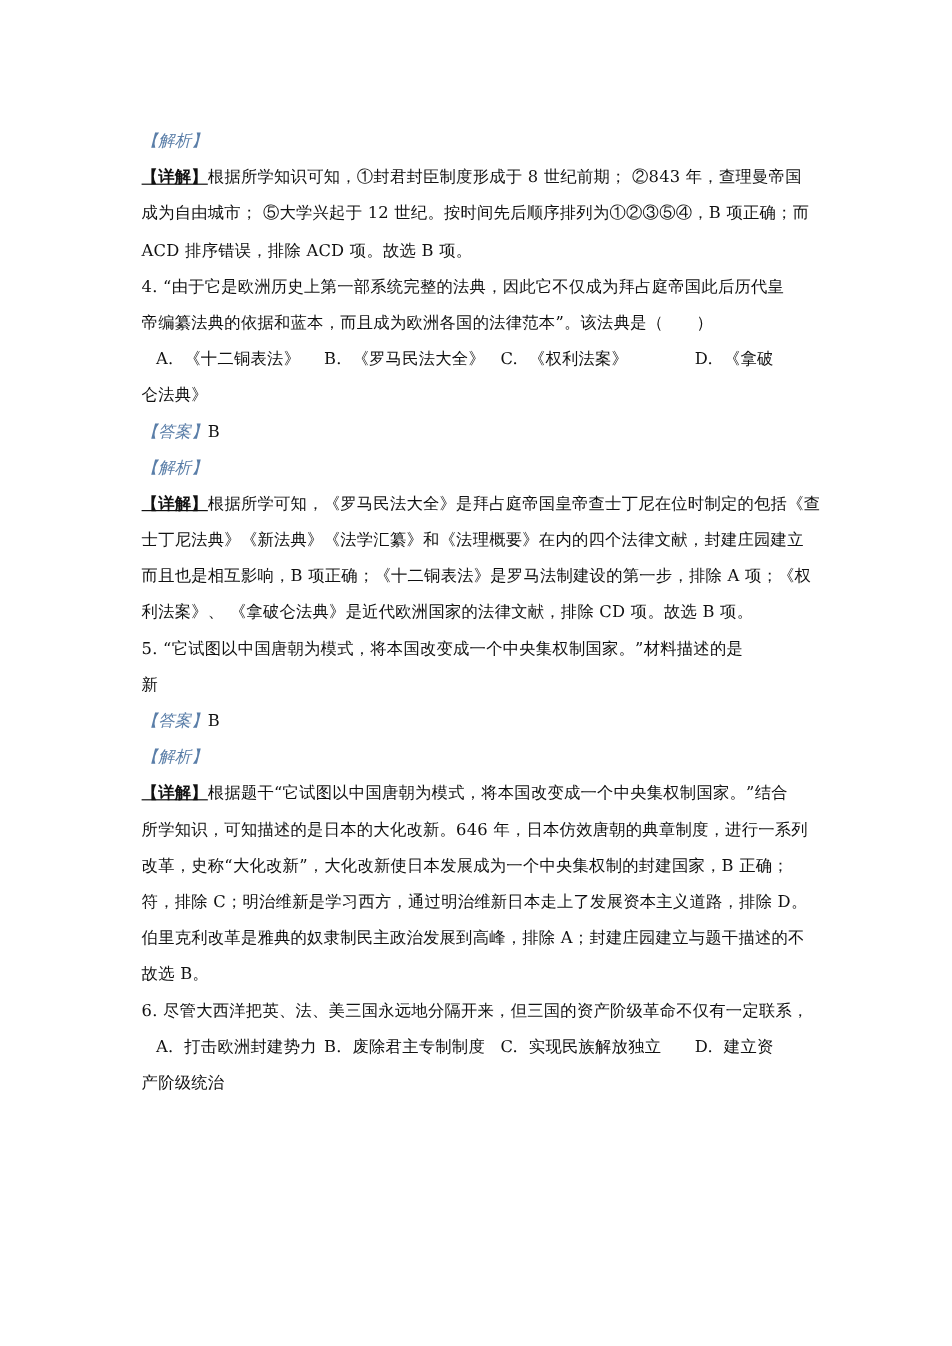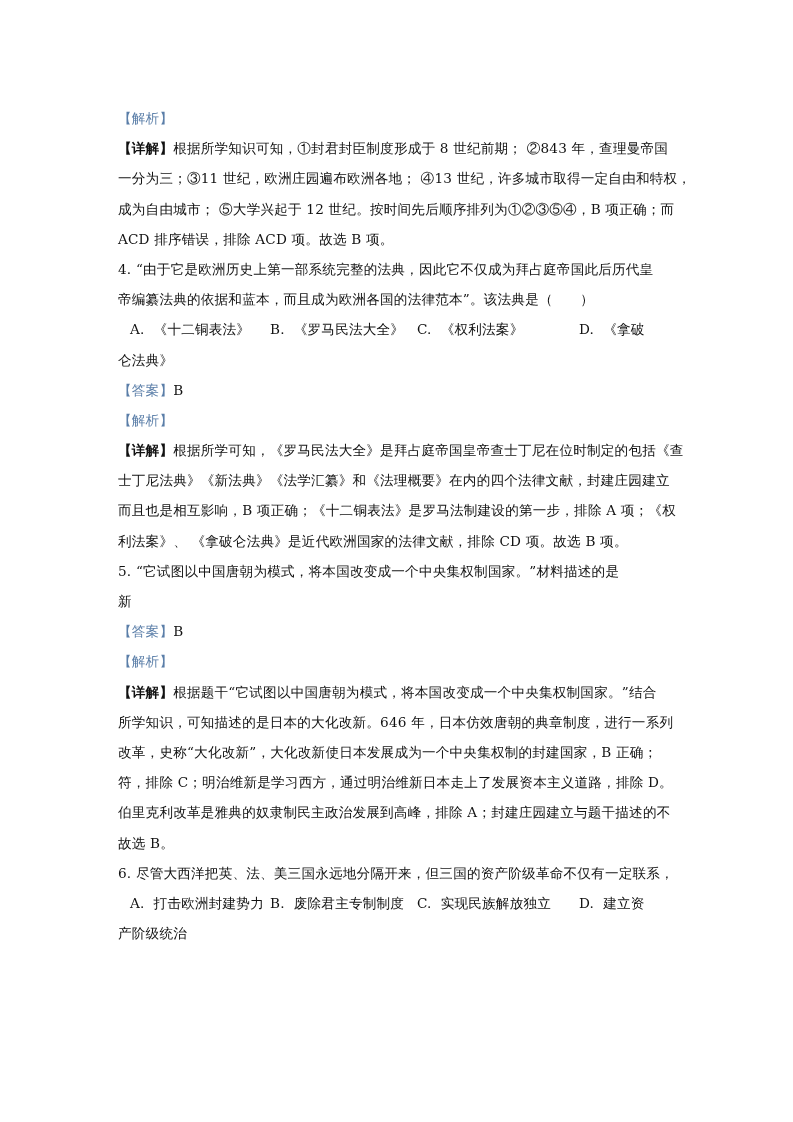"【解析】" .label { font-style: none -> italic }
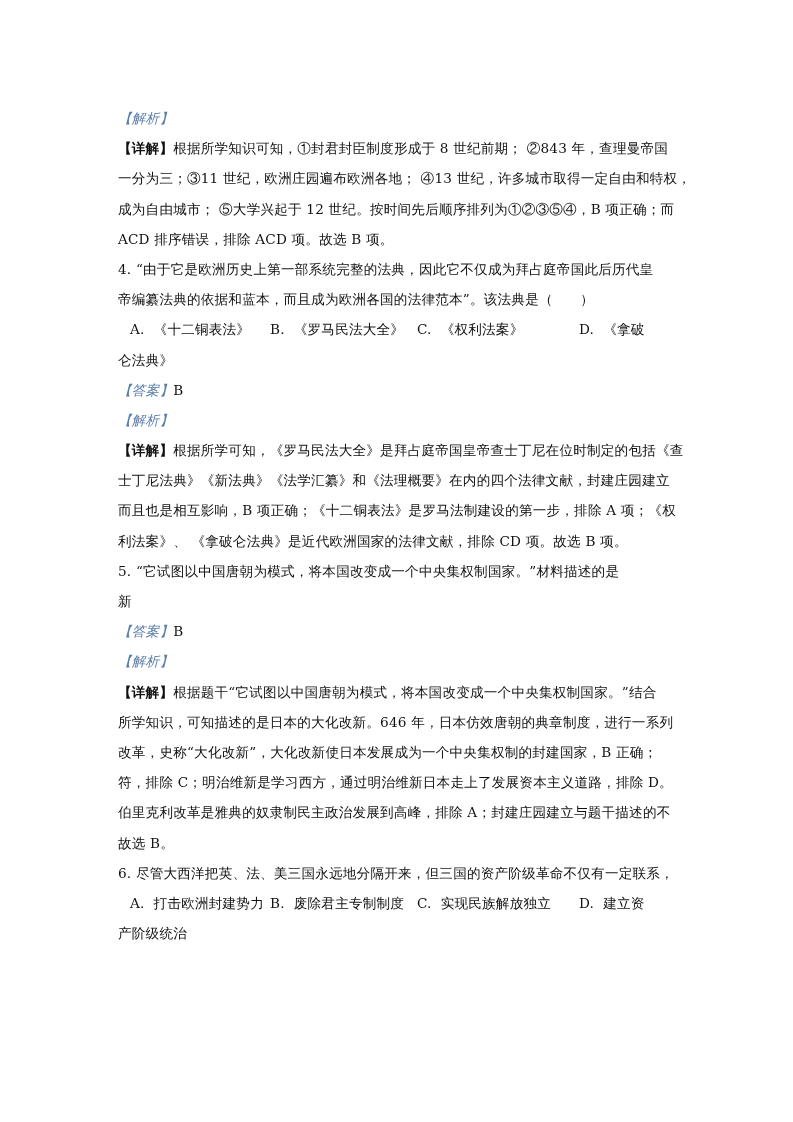"【详解】" .bold-label { text-decoration: none -> underline }
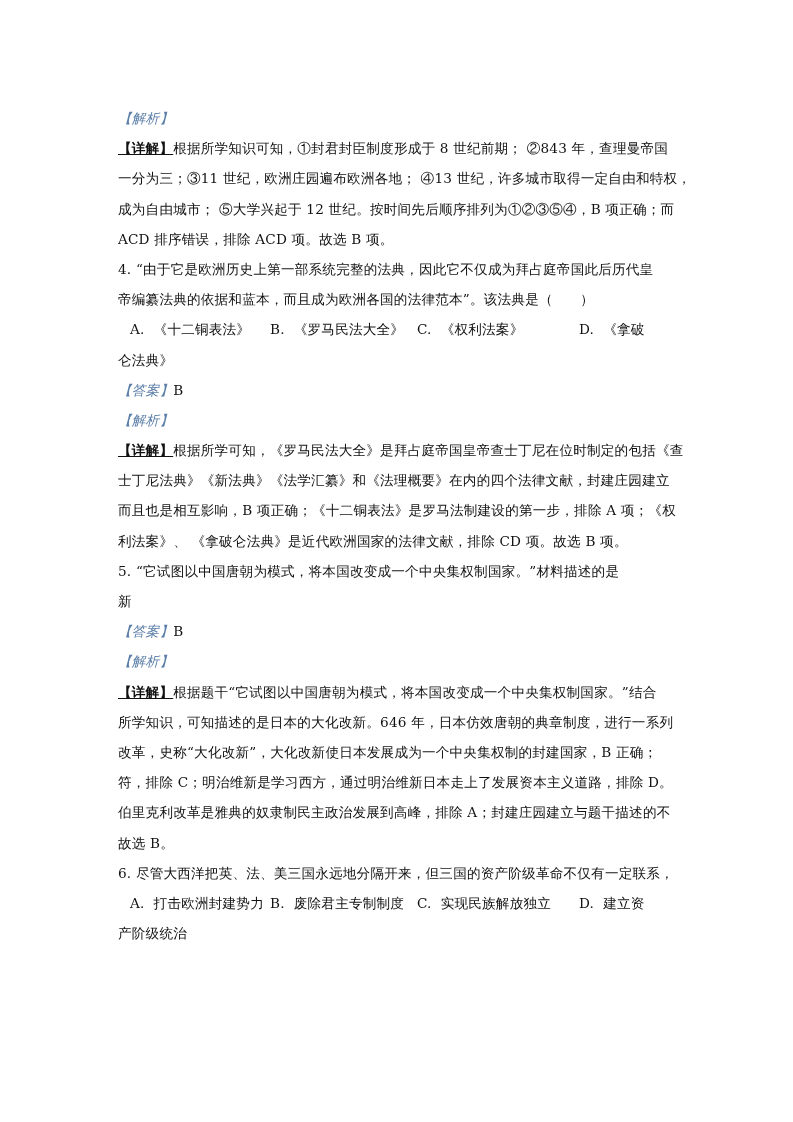"一分为三；③11 世纪，欧洲庄园遍布欧洲各地； ④13" div.line { html: <div>一分为三；③11 世纪，欧洲庄园遍布欧洲各地； ④13 世纪，许多城市取得一定自由和特权，</div> -> none }
